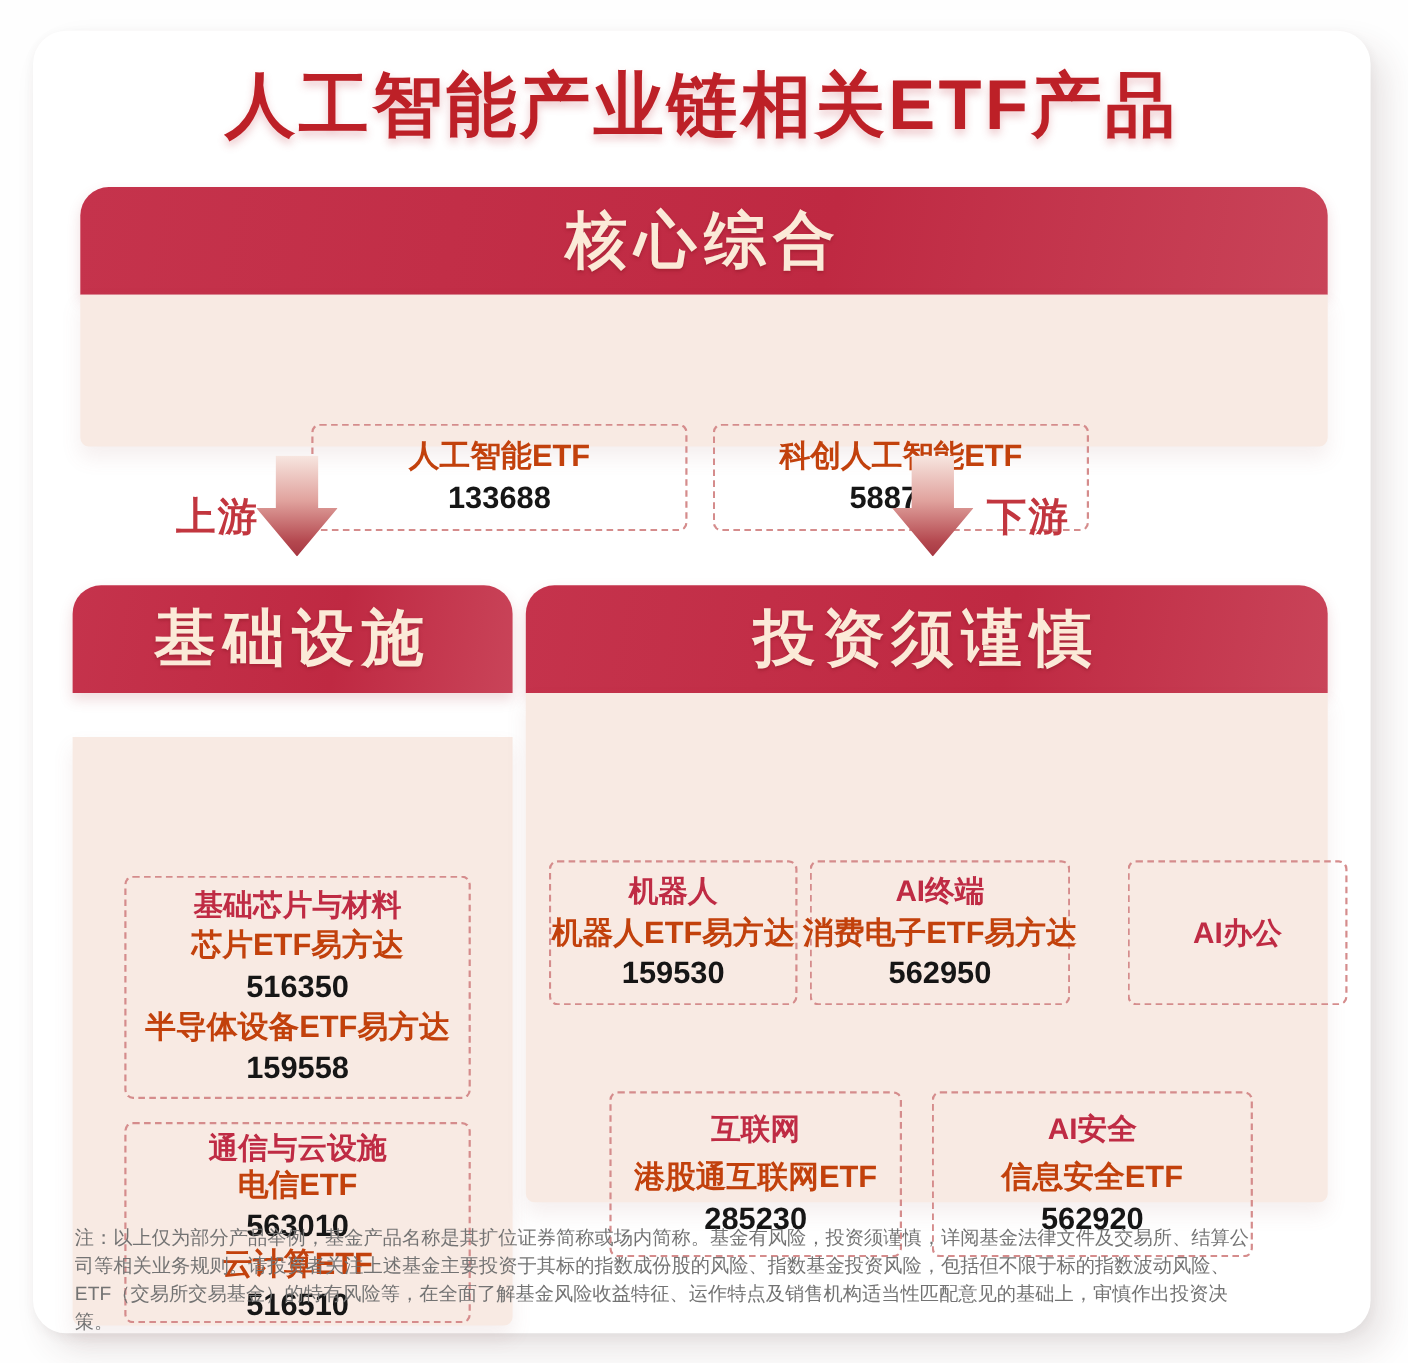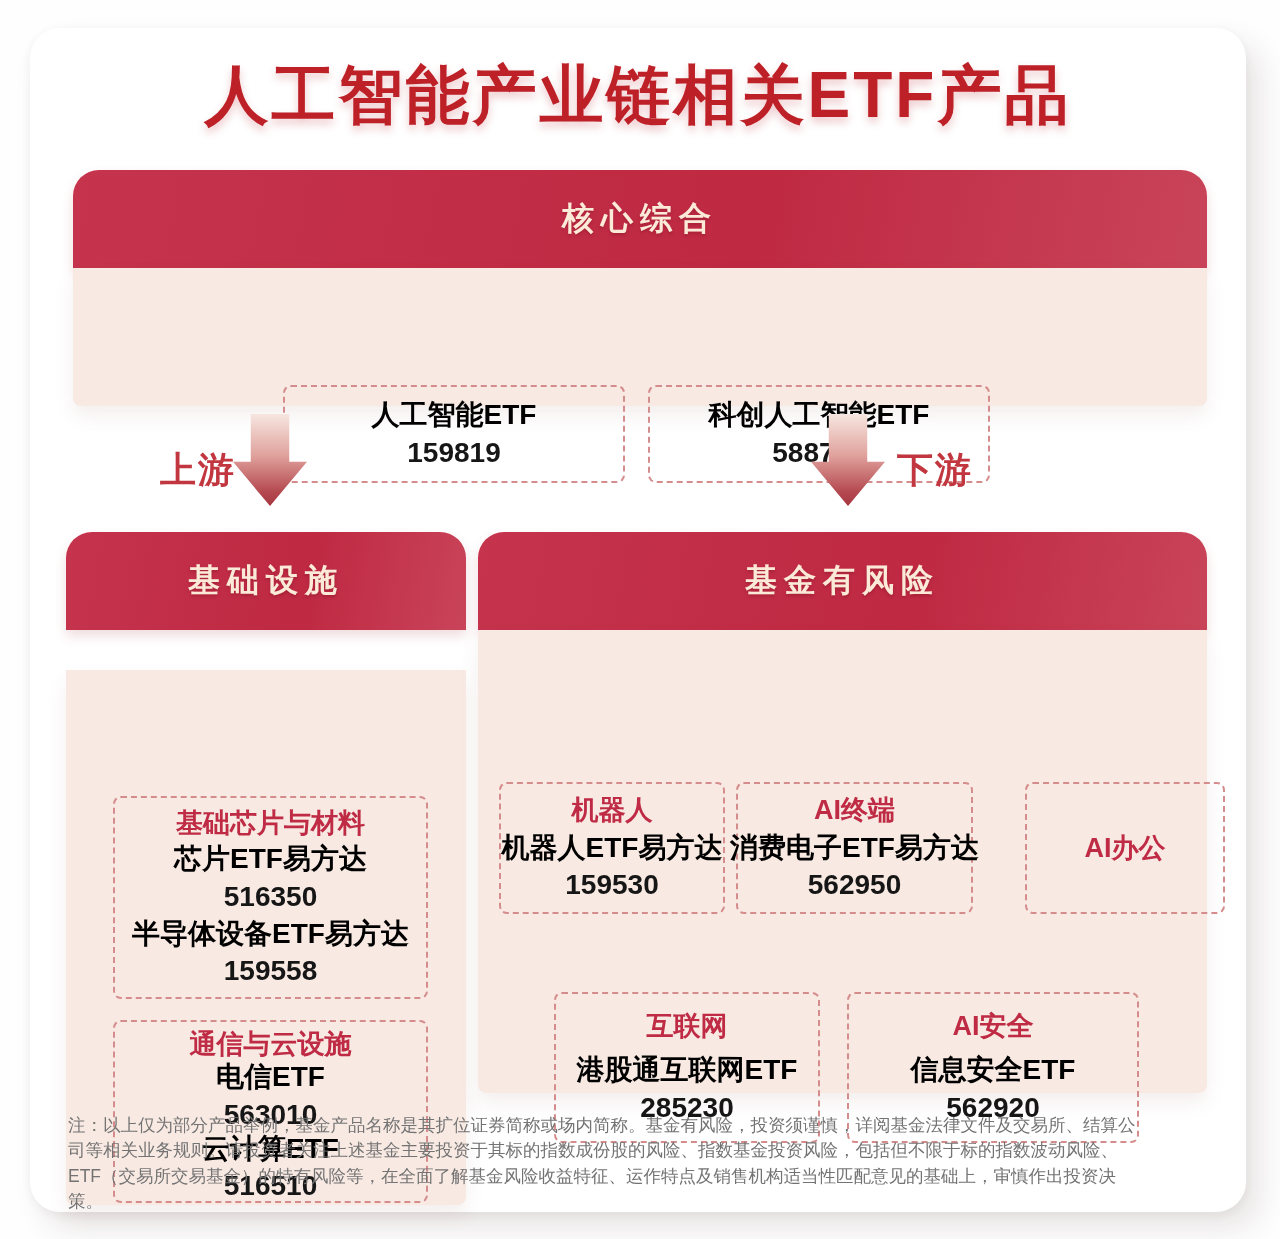"核心综合" .sec-header .hdr-text { font-size: 32px -> 56px }
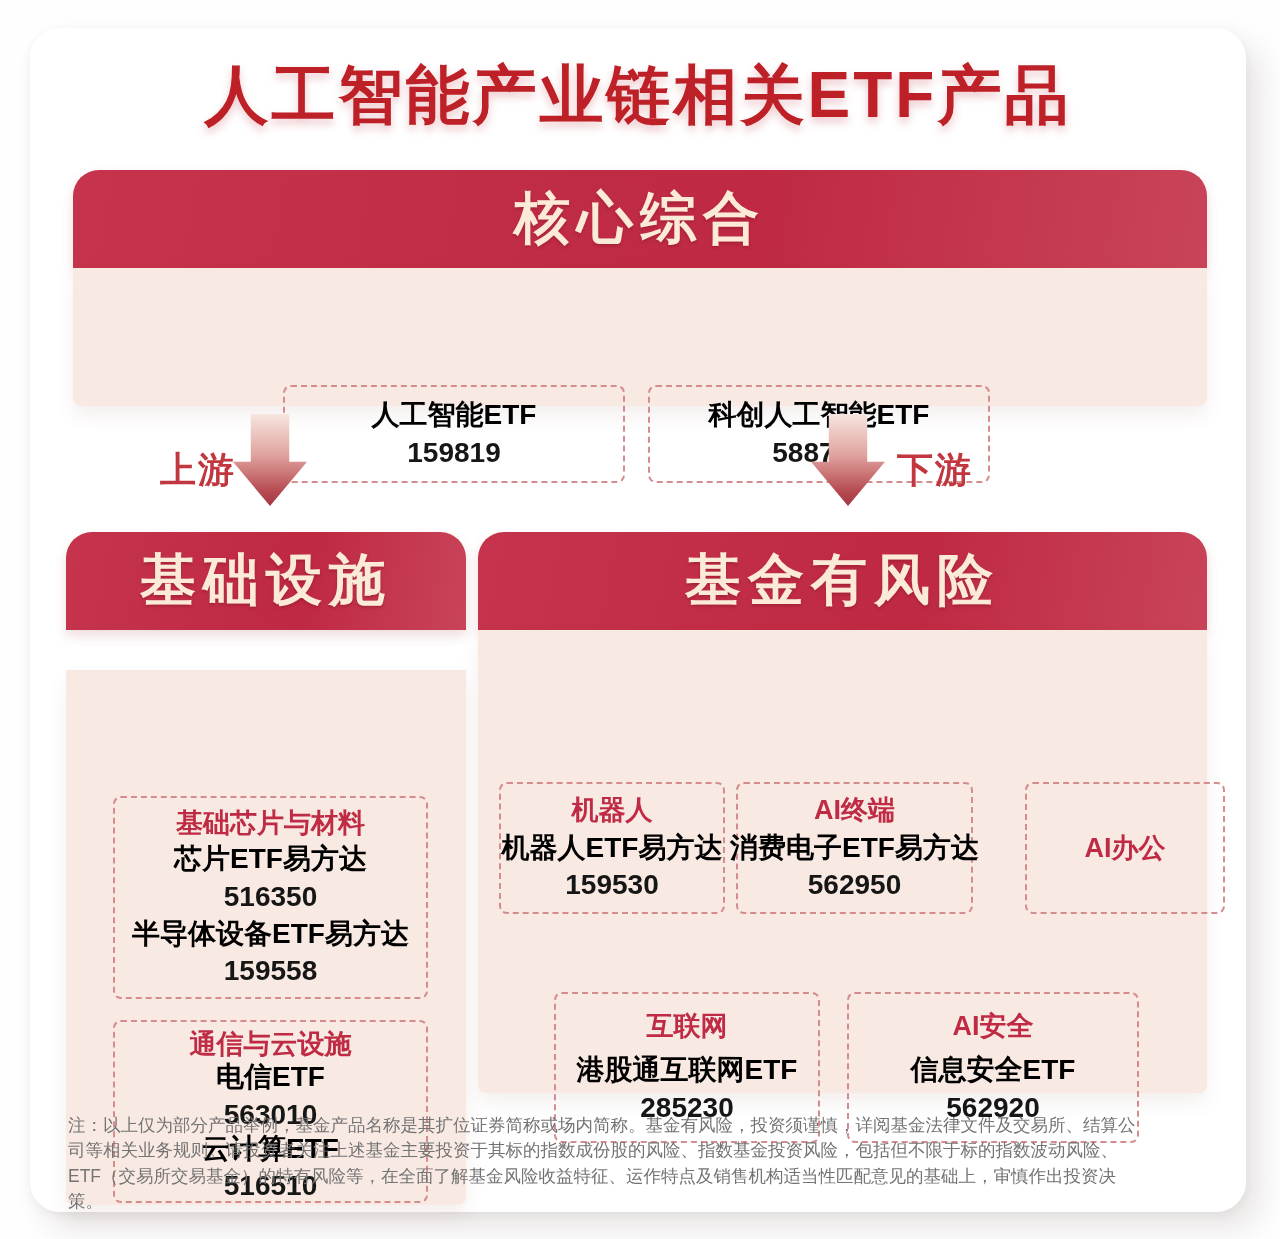"人工智能ETF" .etf-name { color: #000000 -> #c2410c }
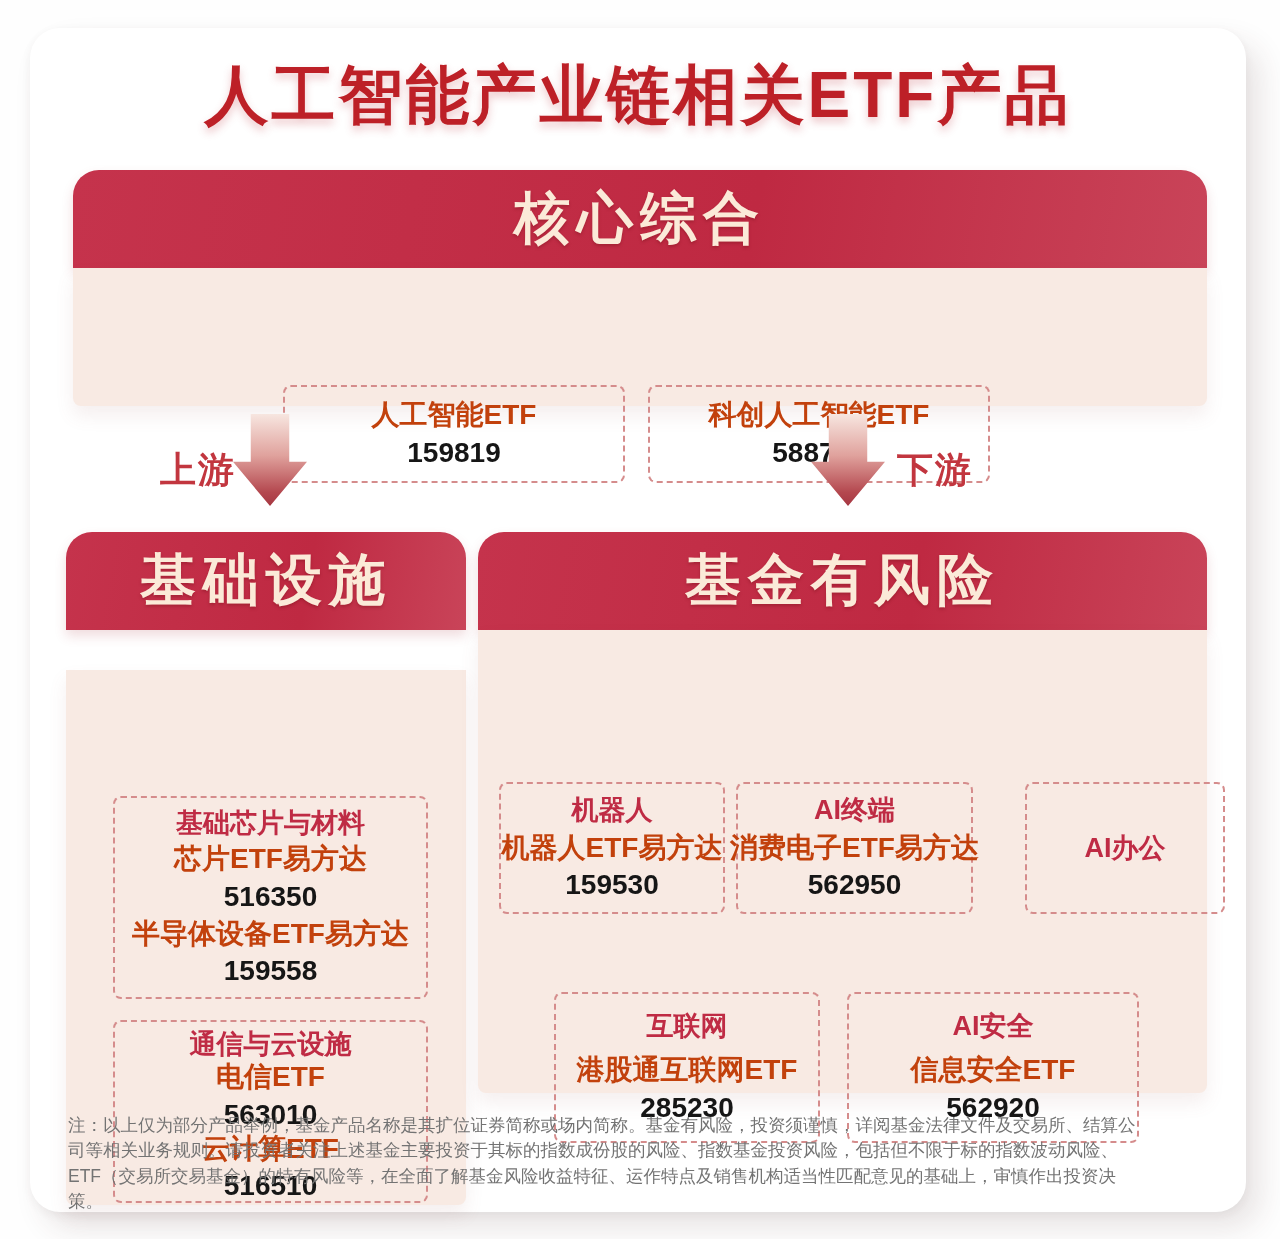"159819" div.etf-code { text: 159819 -> 133688 }
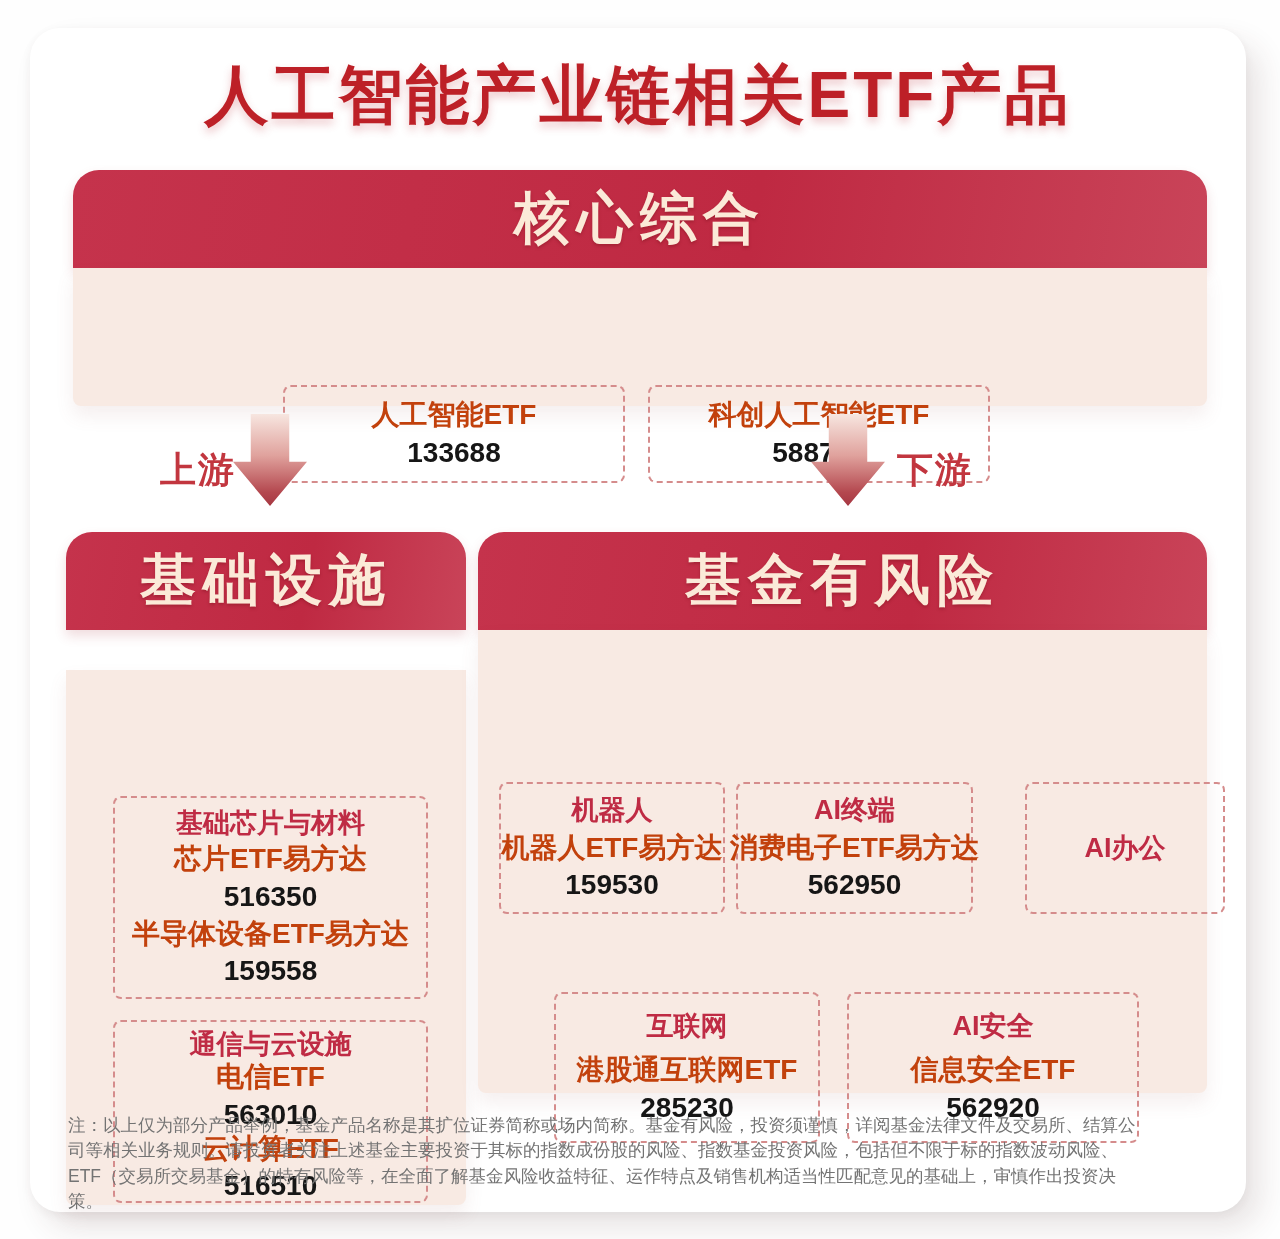"基金有风险" span.hdr-text { text: 基金有风险 -> 投资须谨慎 }
